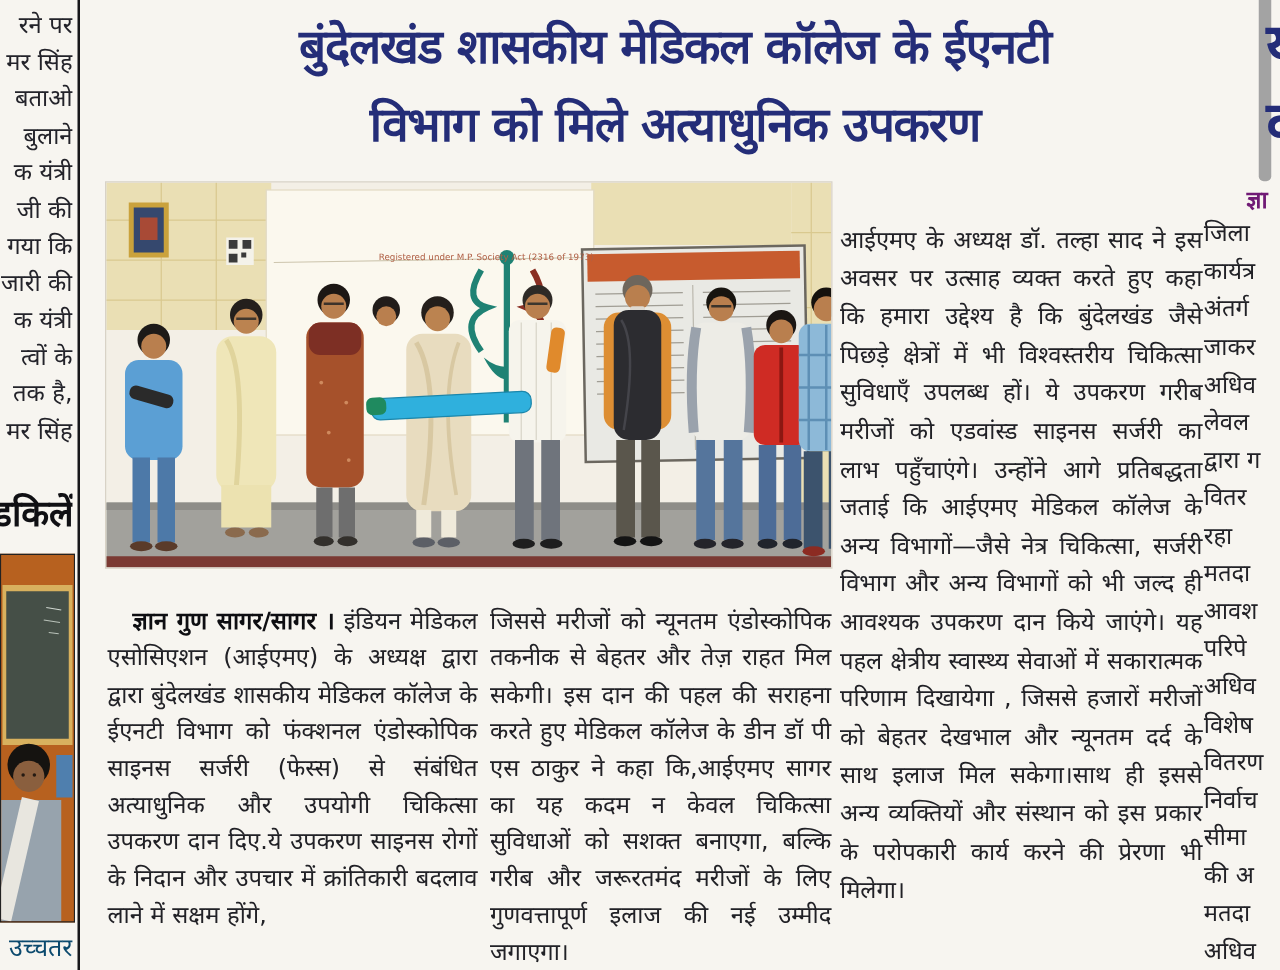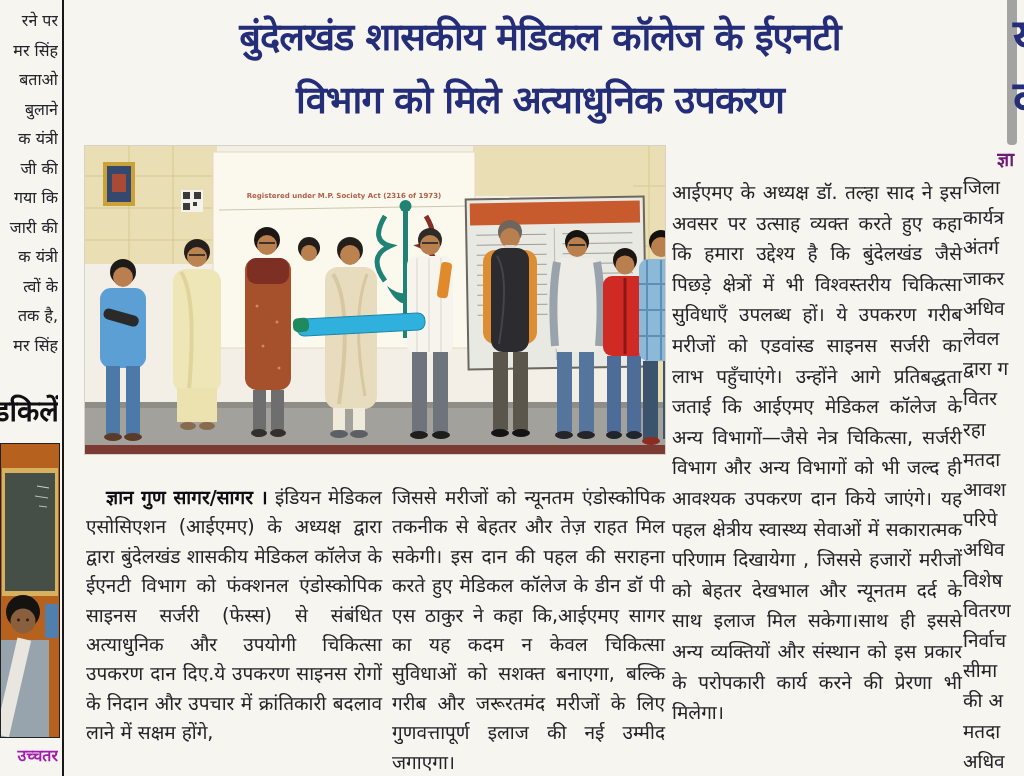"रने पर" #left-strip { font-size: 16px -> 19px }
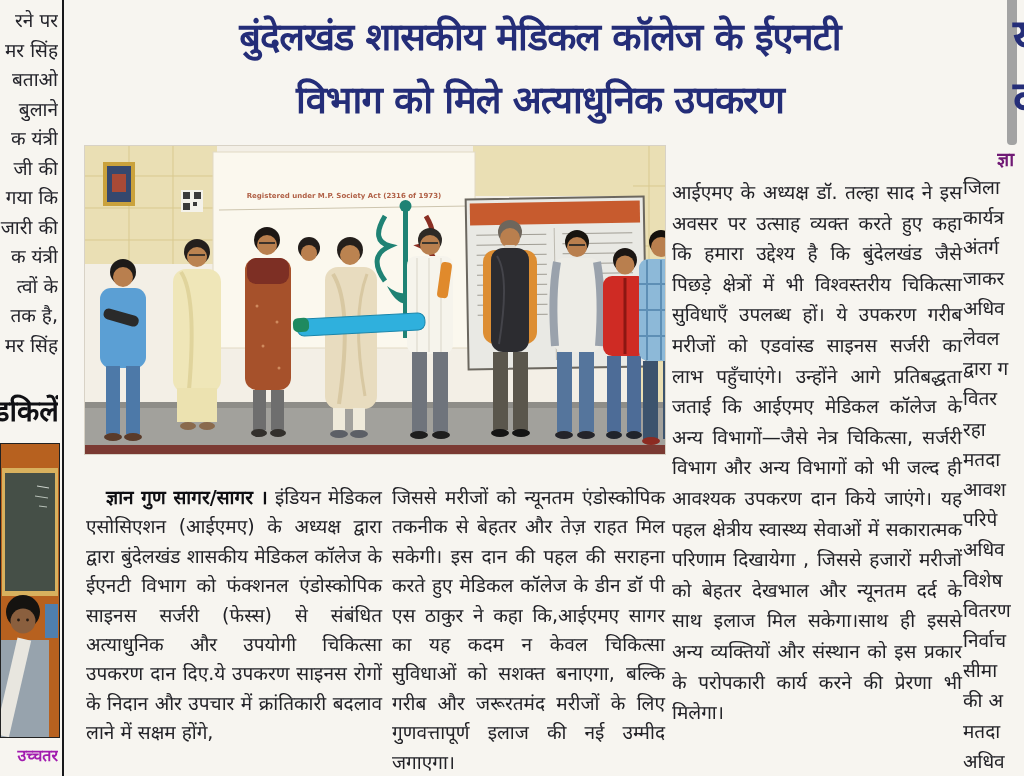"Registered under M.P. Society Act" #banner-l3 { font-weight: bold -> normal; padding-left: none -> 45px; top: 46px -> 56px }
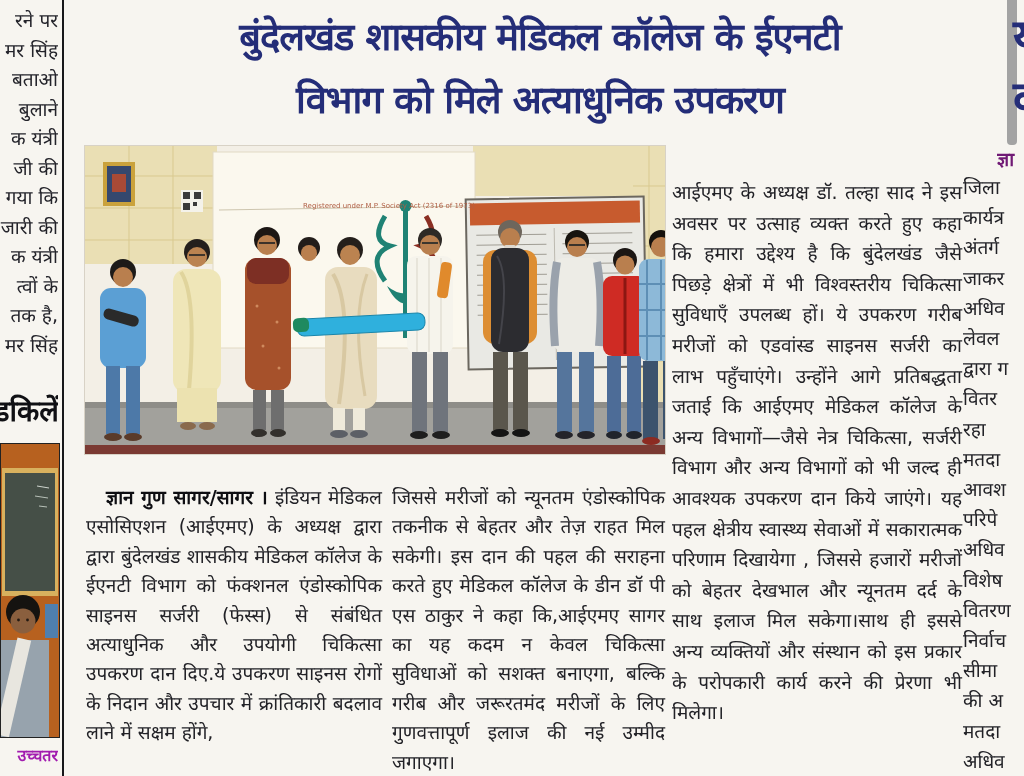"उच्चतर" #left-bottom-frag { color: #a21caf -> #0c4a6e; font-size: 16px -> 20px; font-weight: bold -> none }
